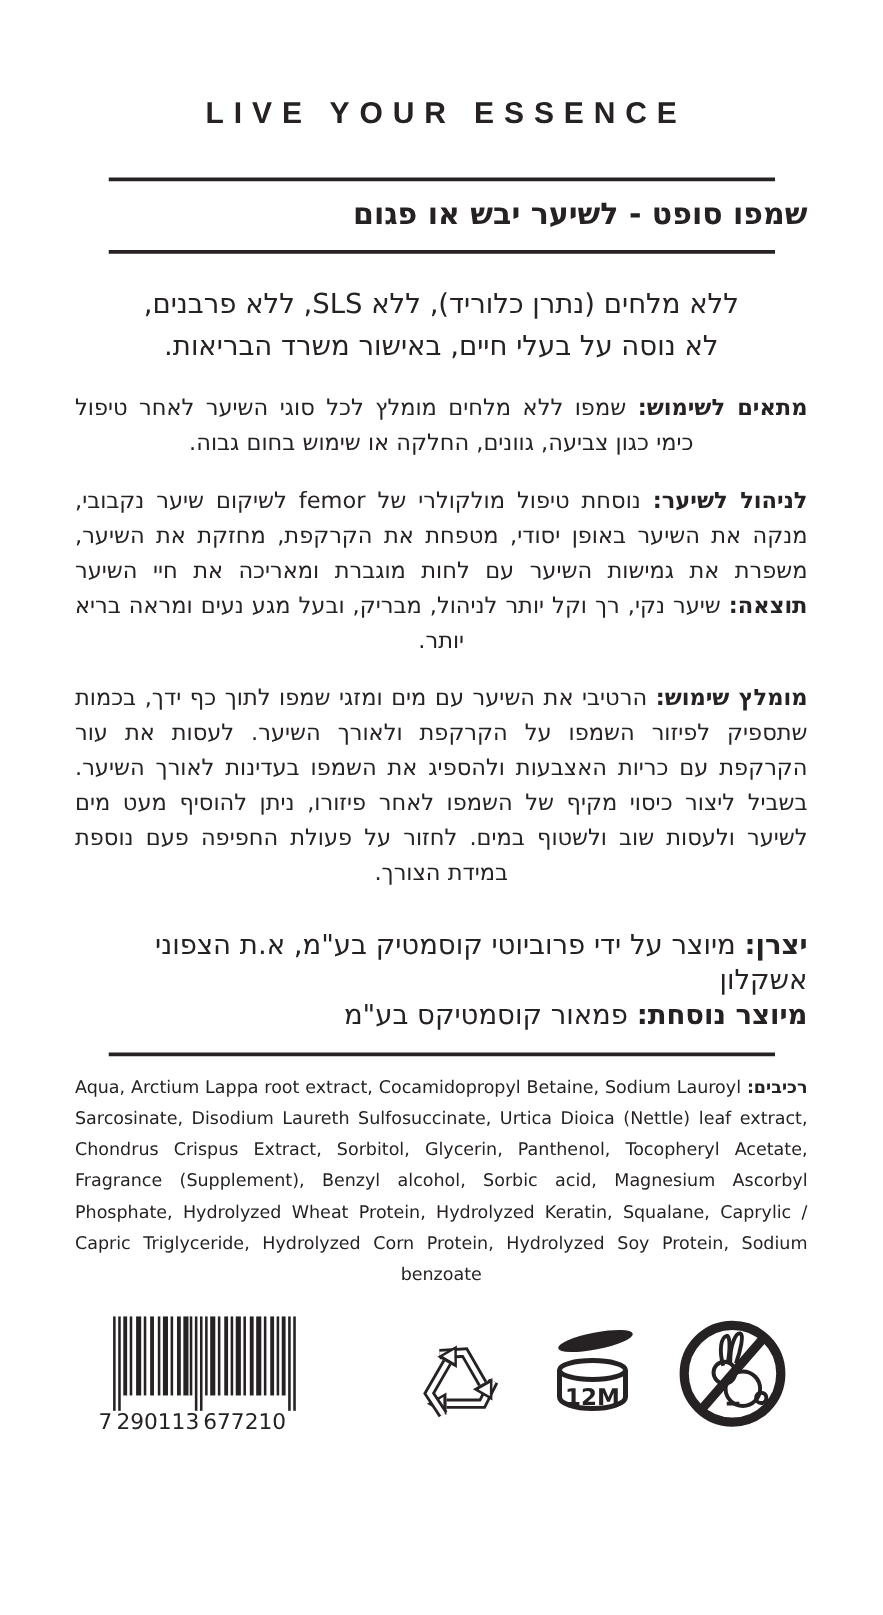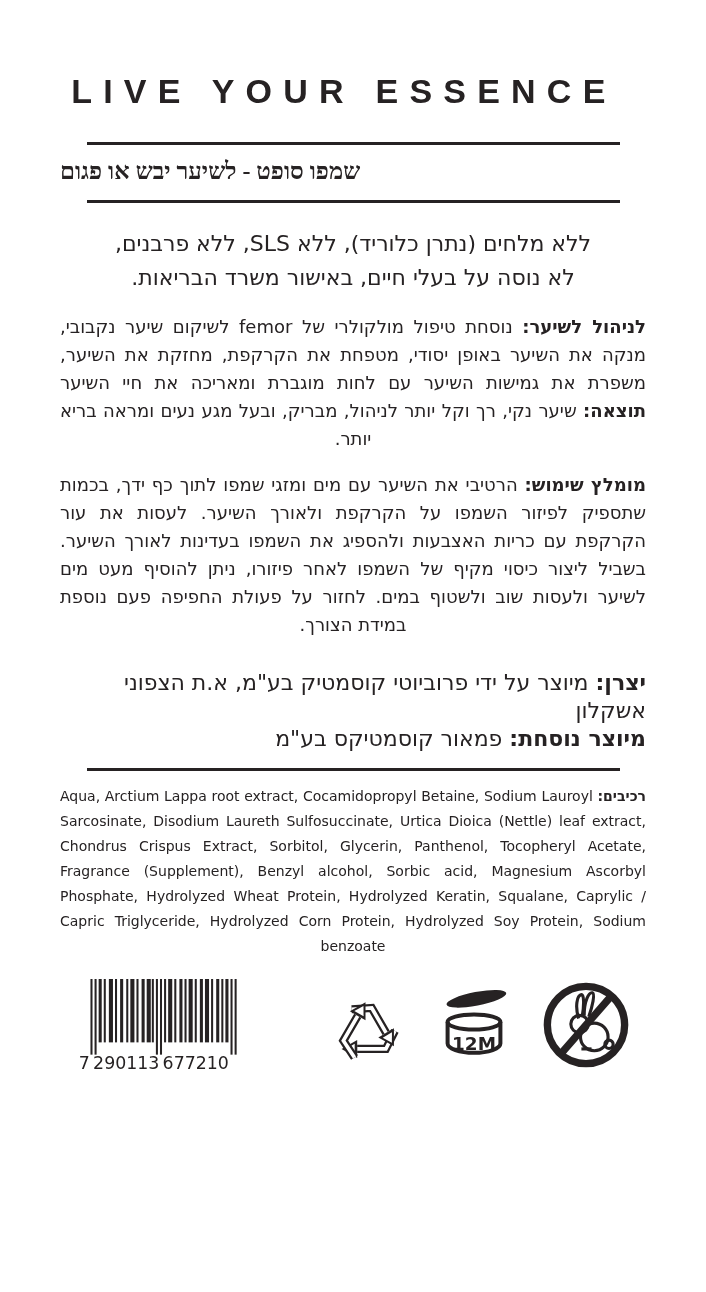"LIVE YOUR ESSENCE" .brand { font-size: 34px -> 24px; text-align: left -> center }
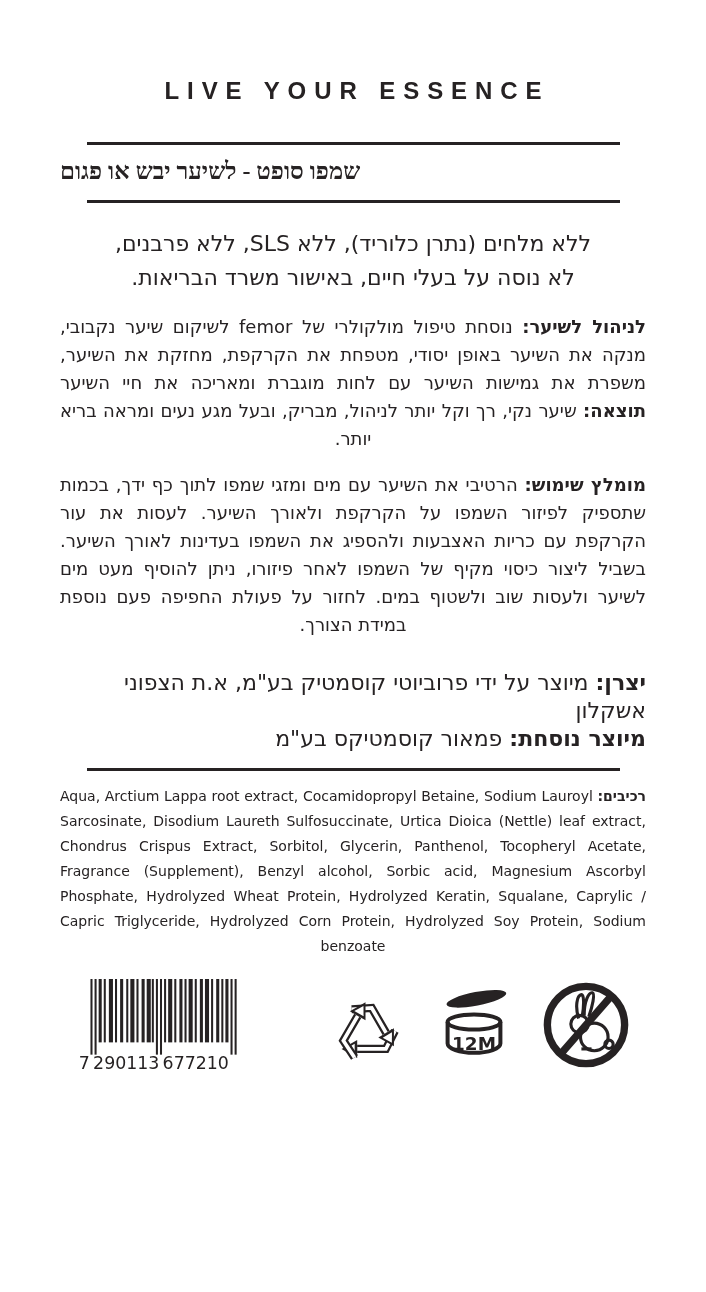"שמפו סופט - לשיער יבש" .subtitle { font-family: Liberation Serif, serif -> none; text-align: left -> right }
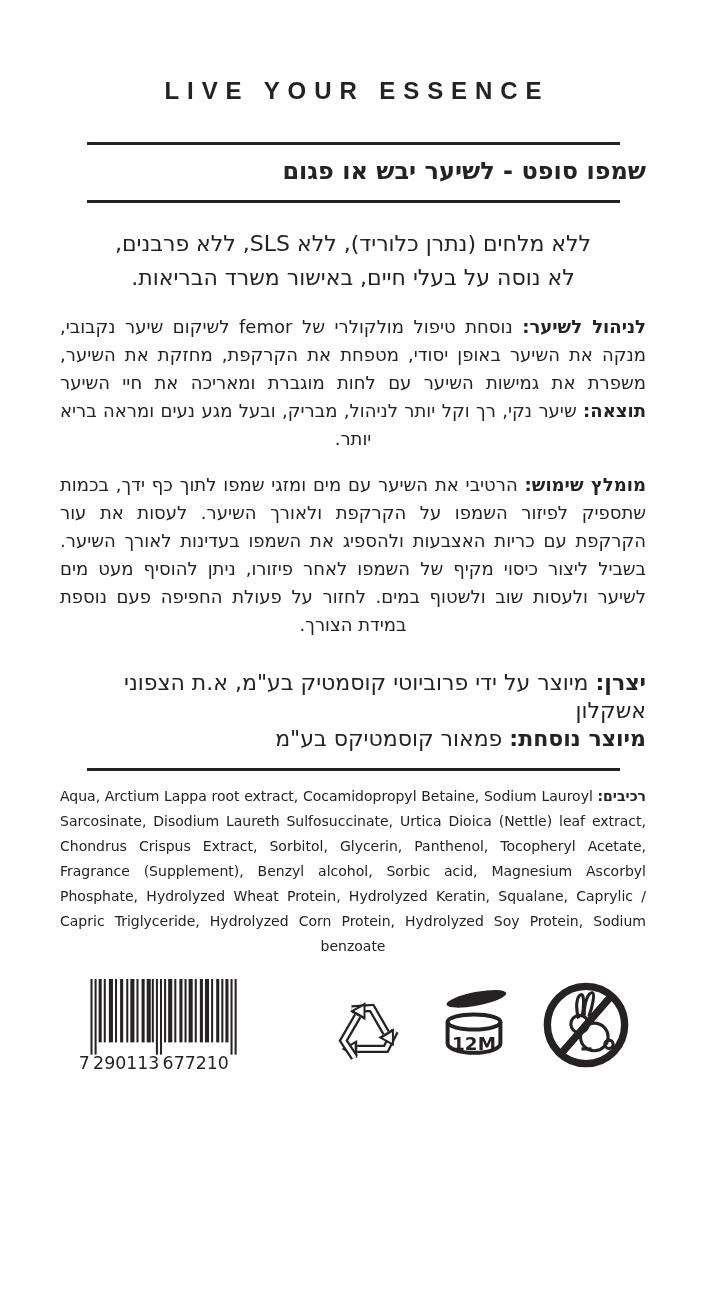"מתאים לשימוש: שמפו ללא מלחים" p.body { html: none -> <p><b>מתאים לשימוש:</b> <span>שמפו ללא מלחים מומלץ לכל סוגי השיער לאחר טיפול כימי כגון צביעה, גוונים, החלקה או שימוש בחום גבוה.</span></p> }
